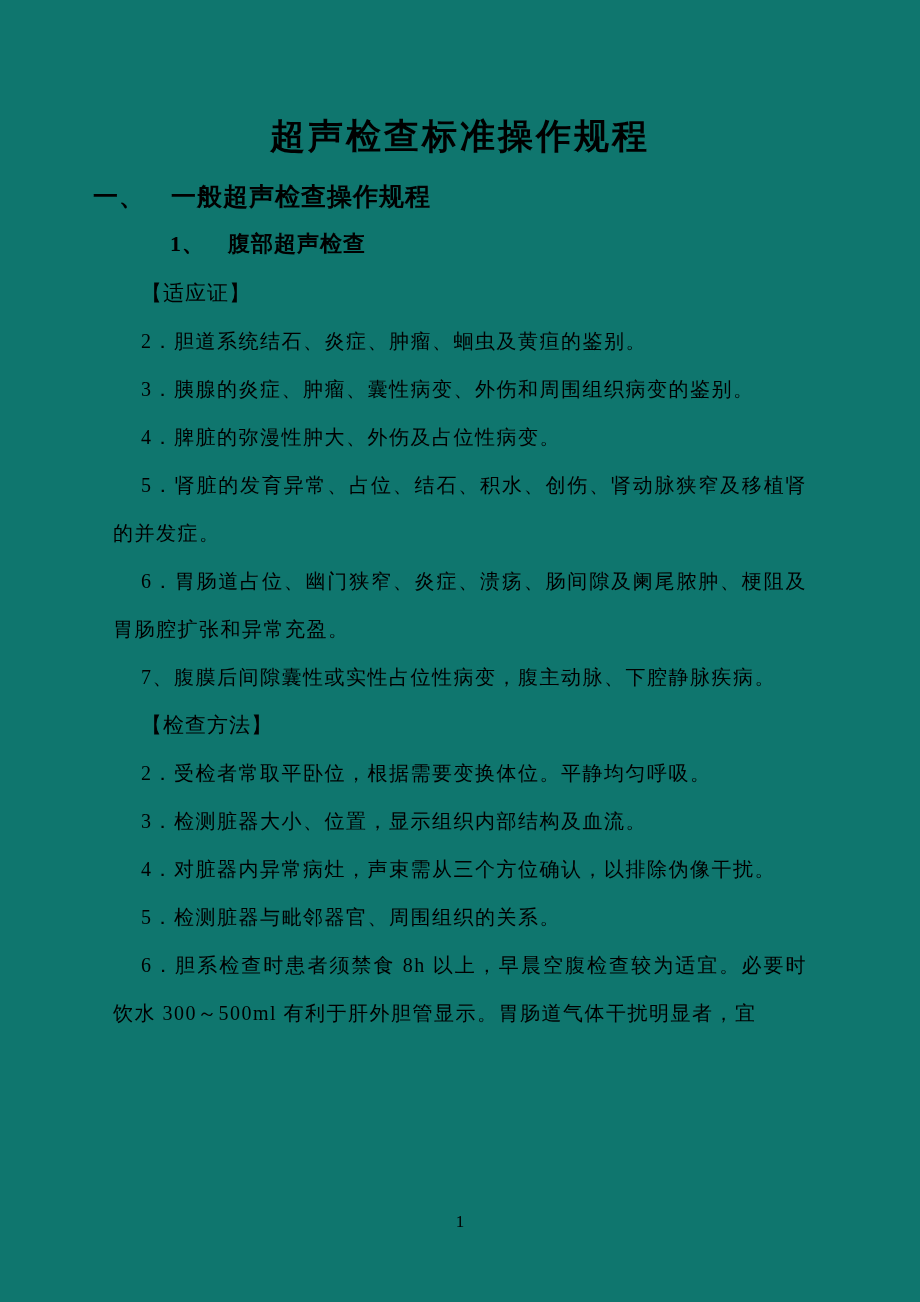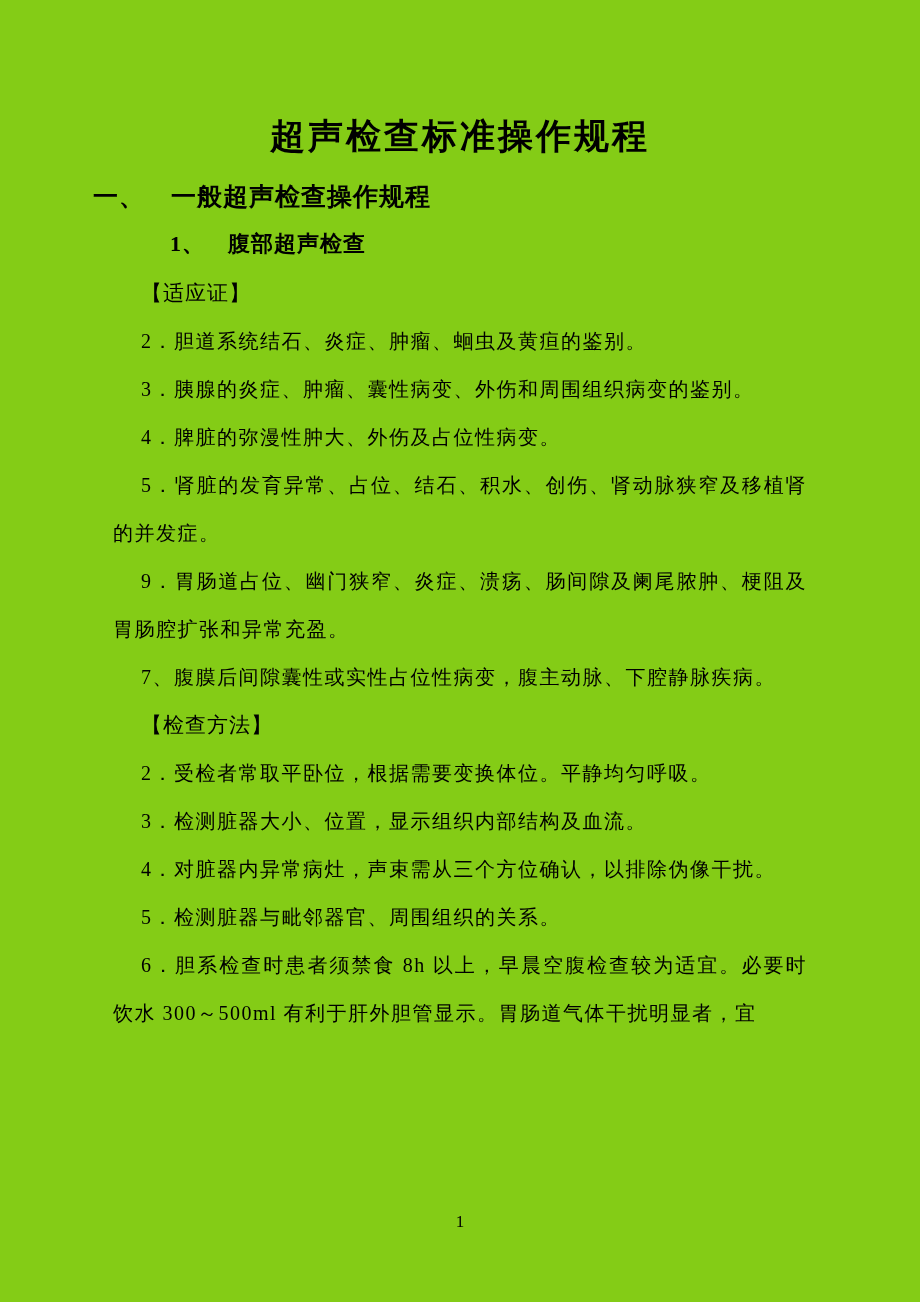"超声检查标准操作规程" .page { background: #84cc16 -> #0f766e }
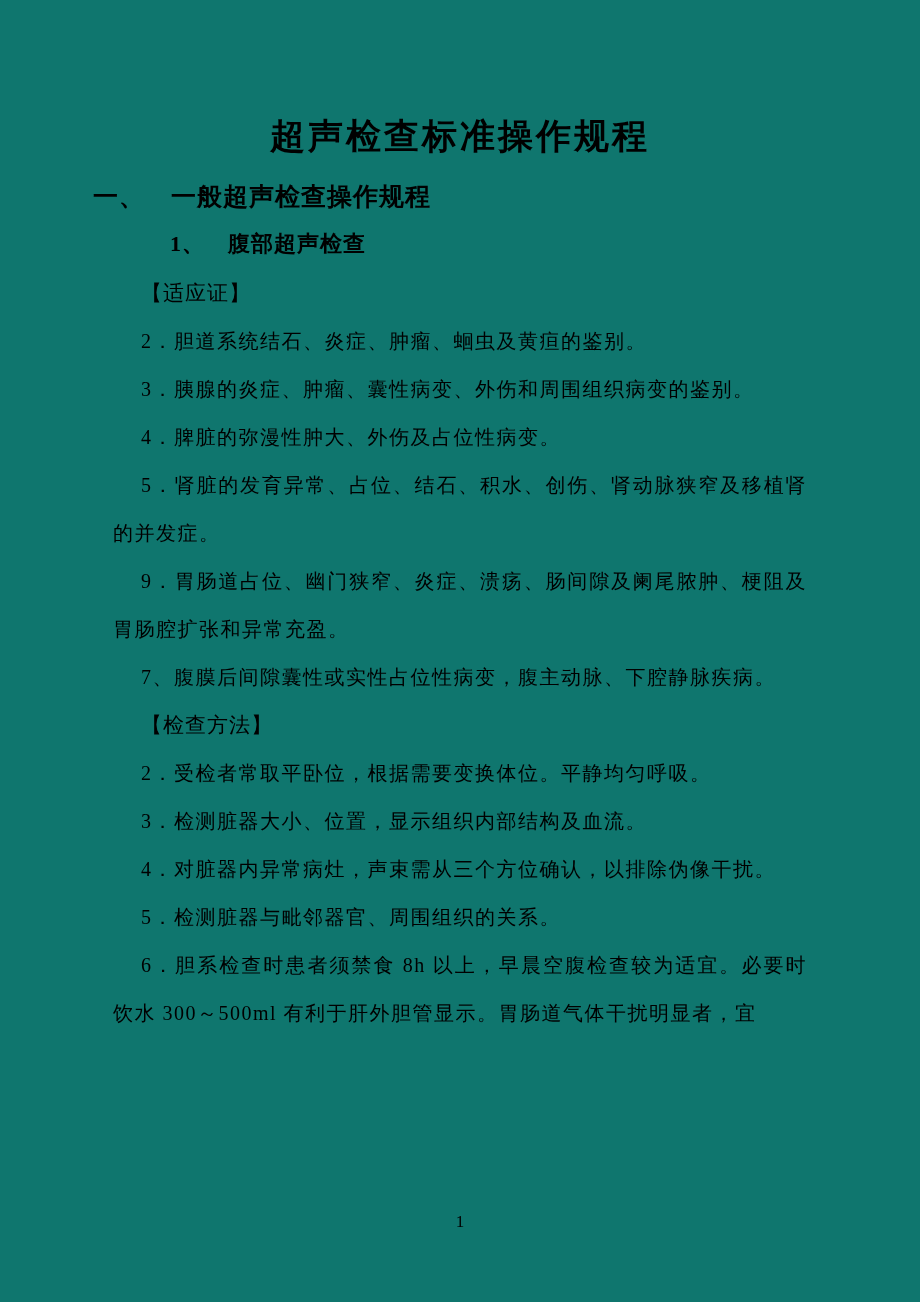"9．胃肠道占位、幽门狭窄、炎症、溃疡、肠间隙及阑尾脓肿、梗阻及胃肠腔扩张和异常充" p.body-para { text: 9 -> 6 }
